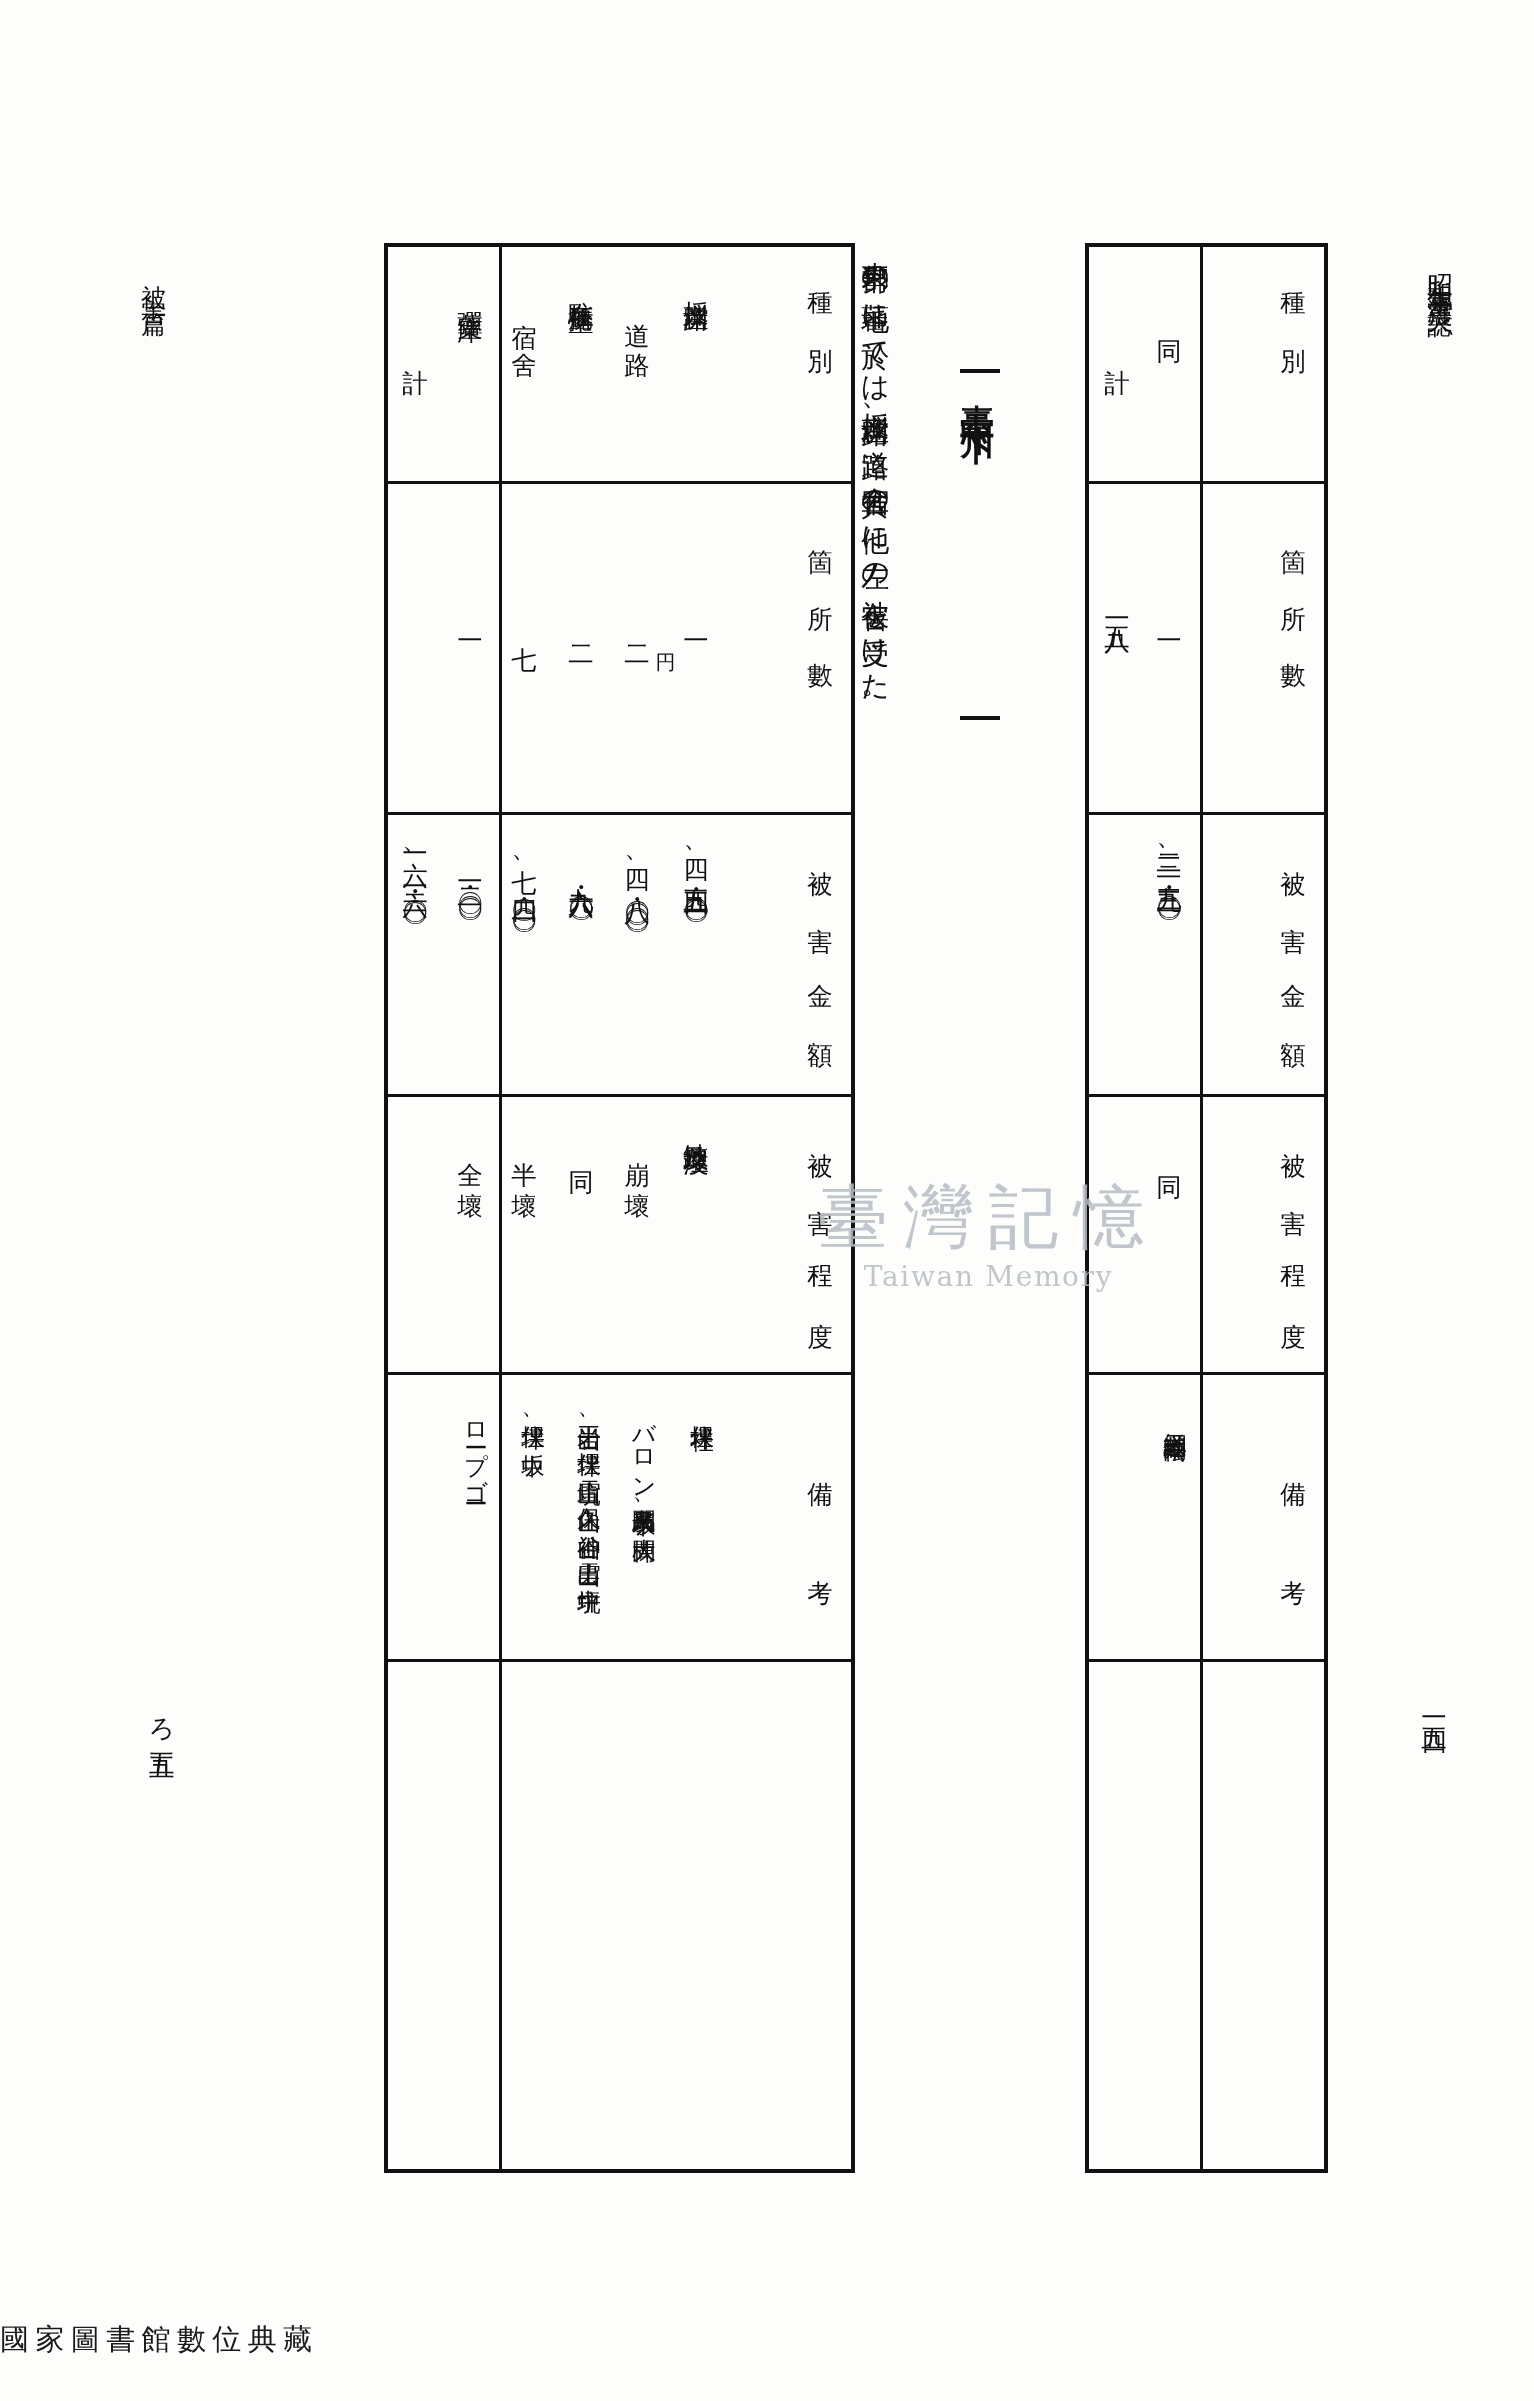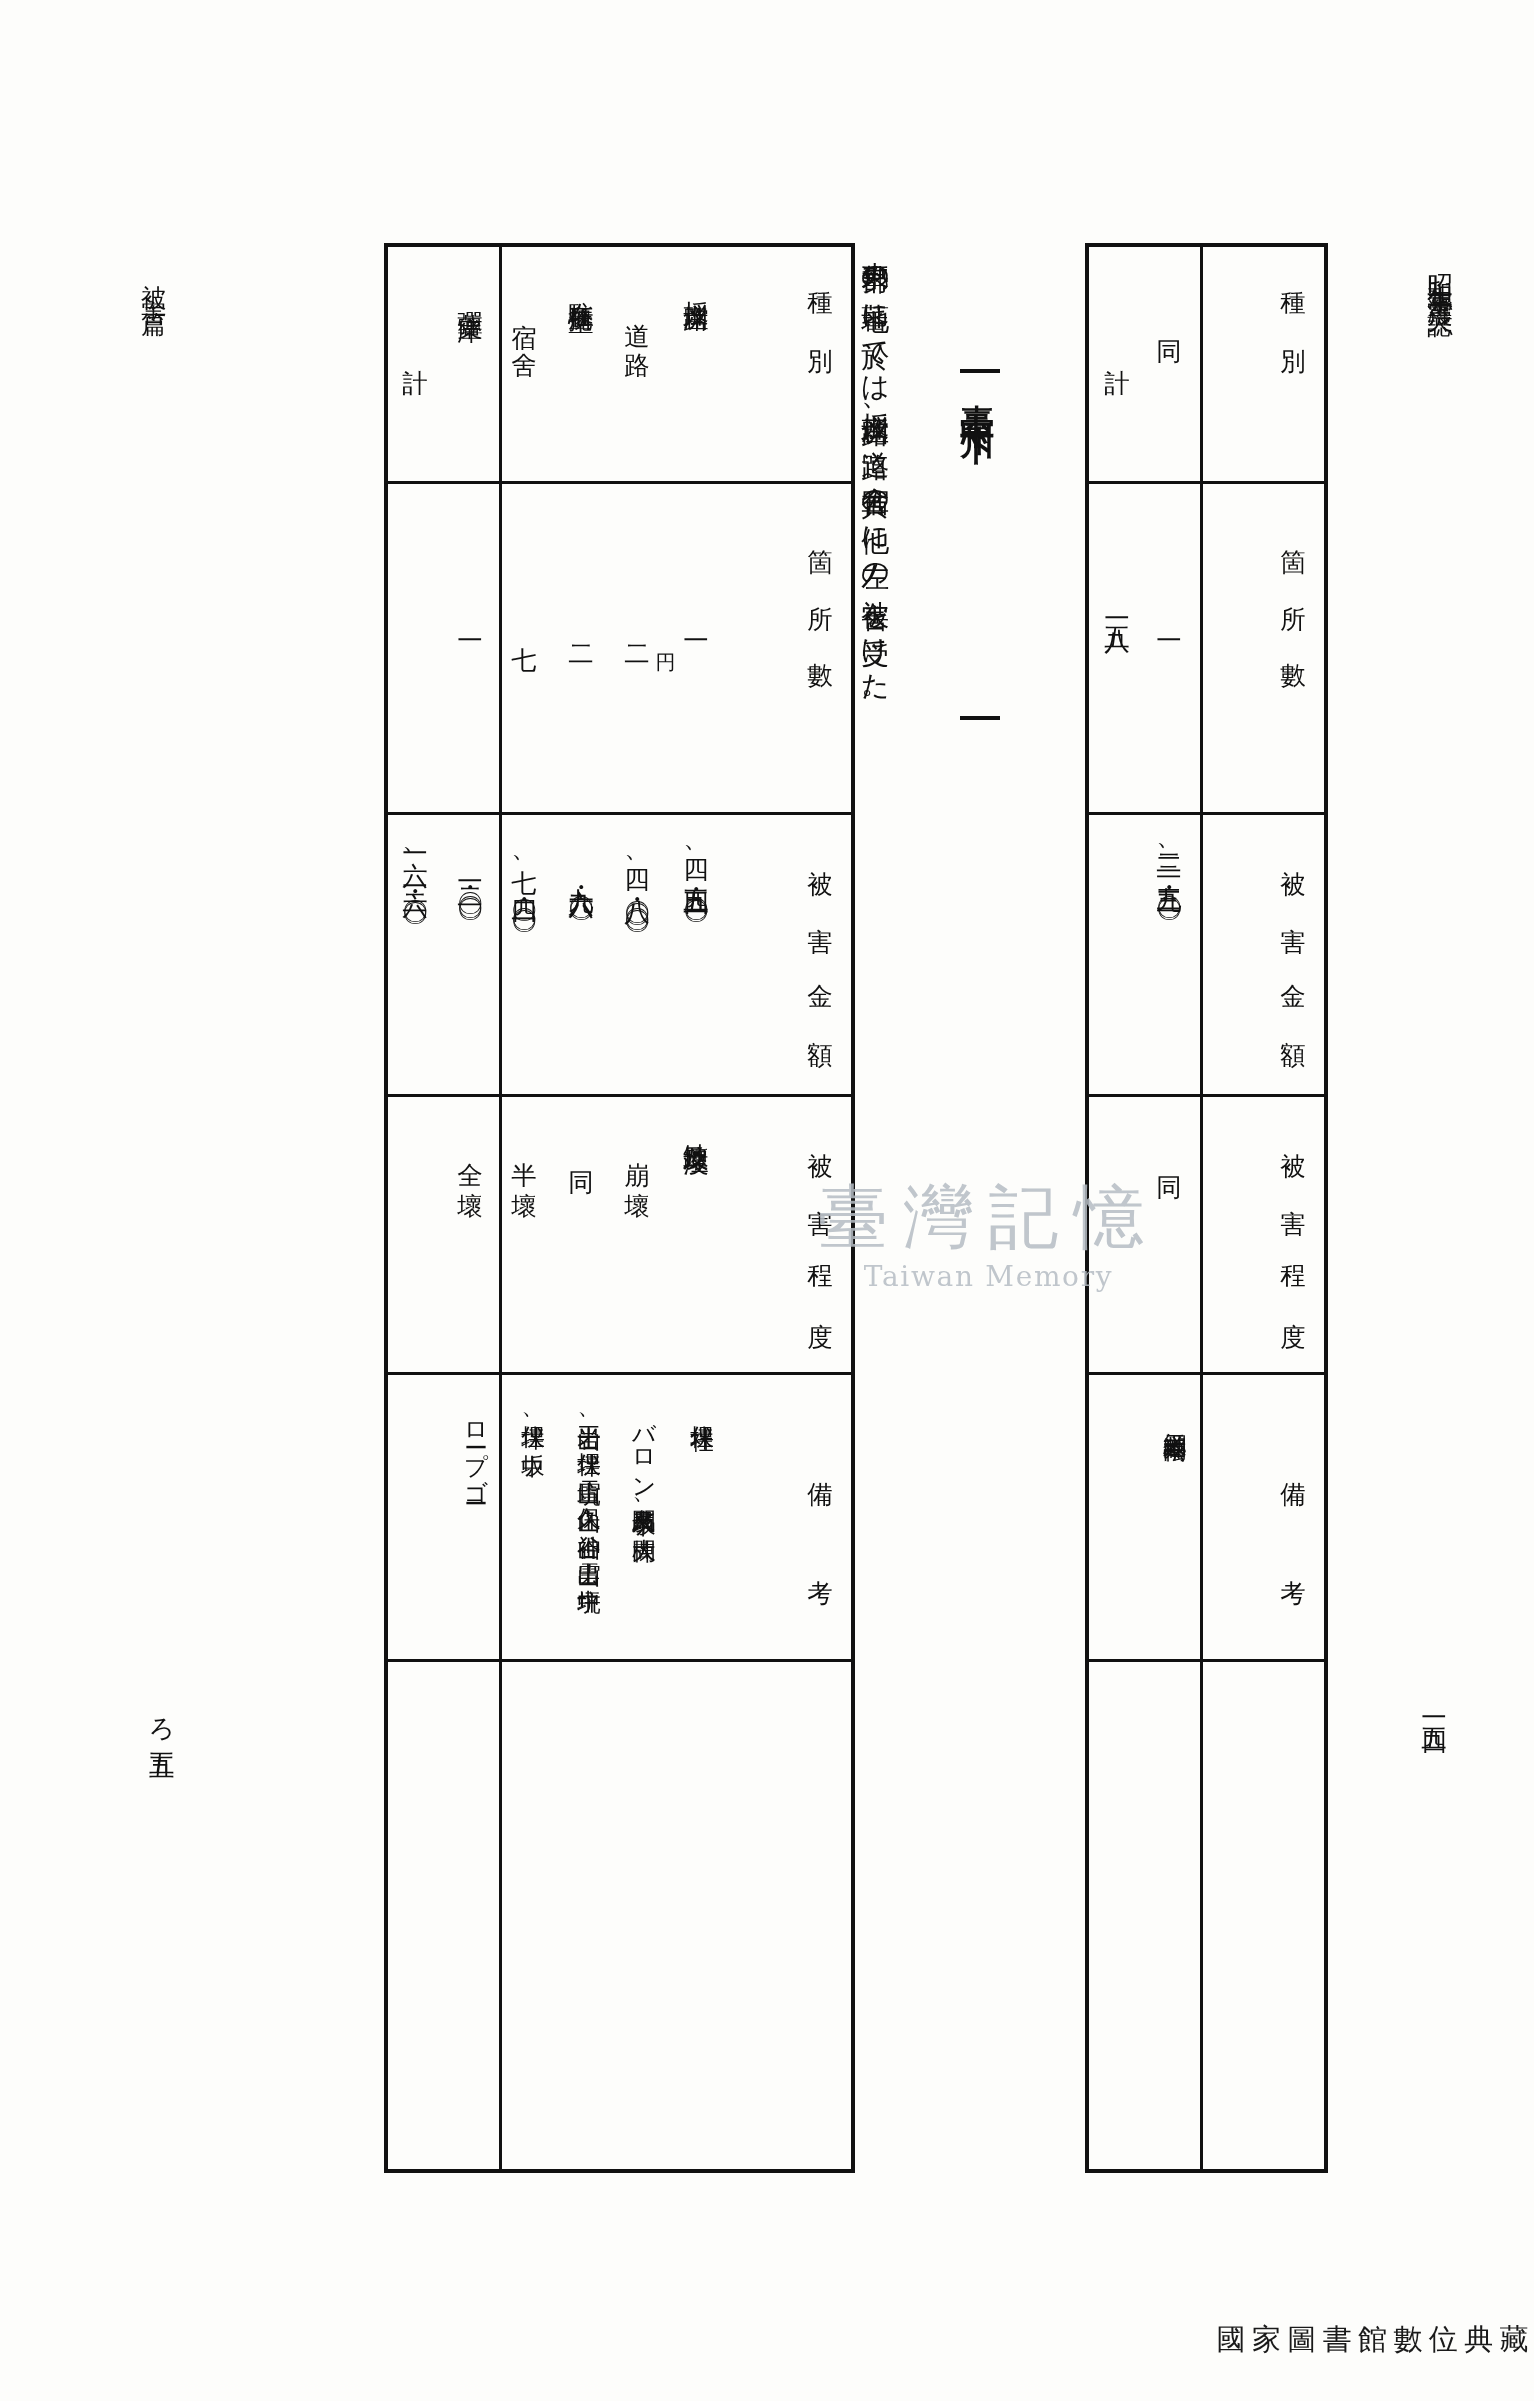"國家圖書館數位典藏" .footer-stamp { text-align: right -> left }
